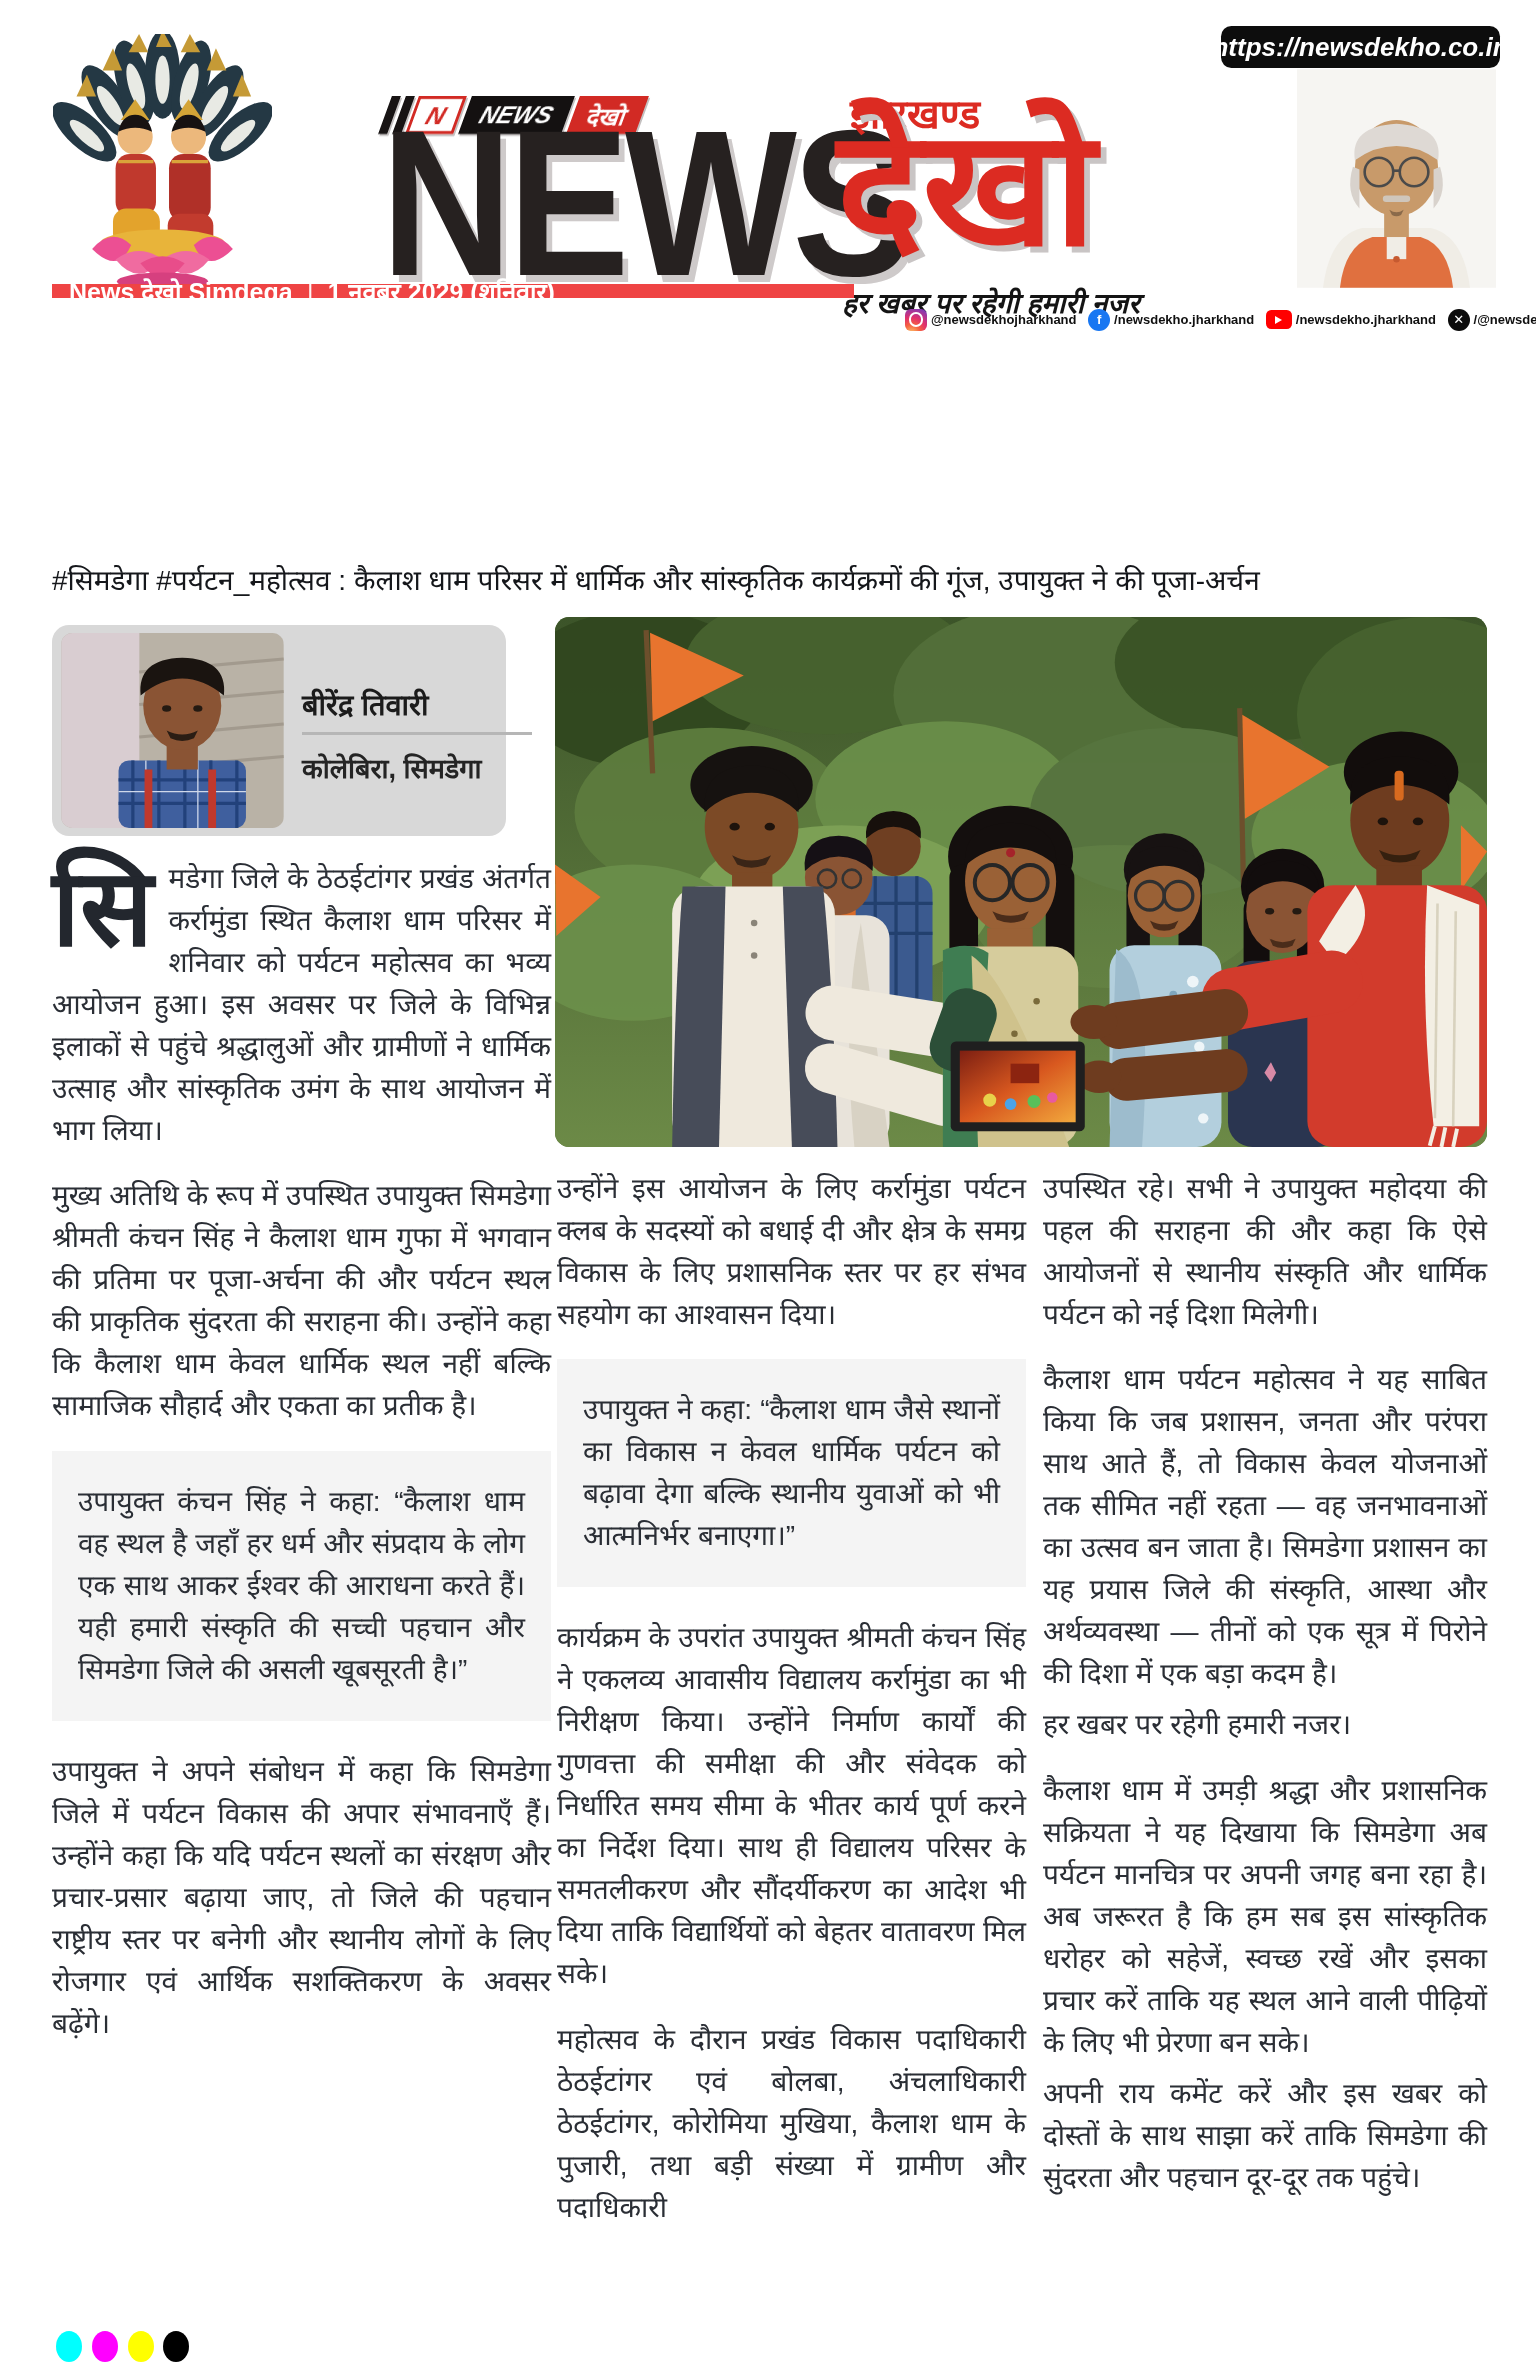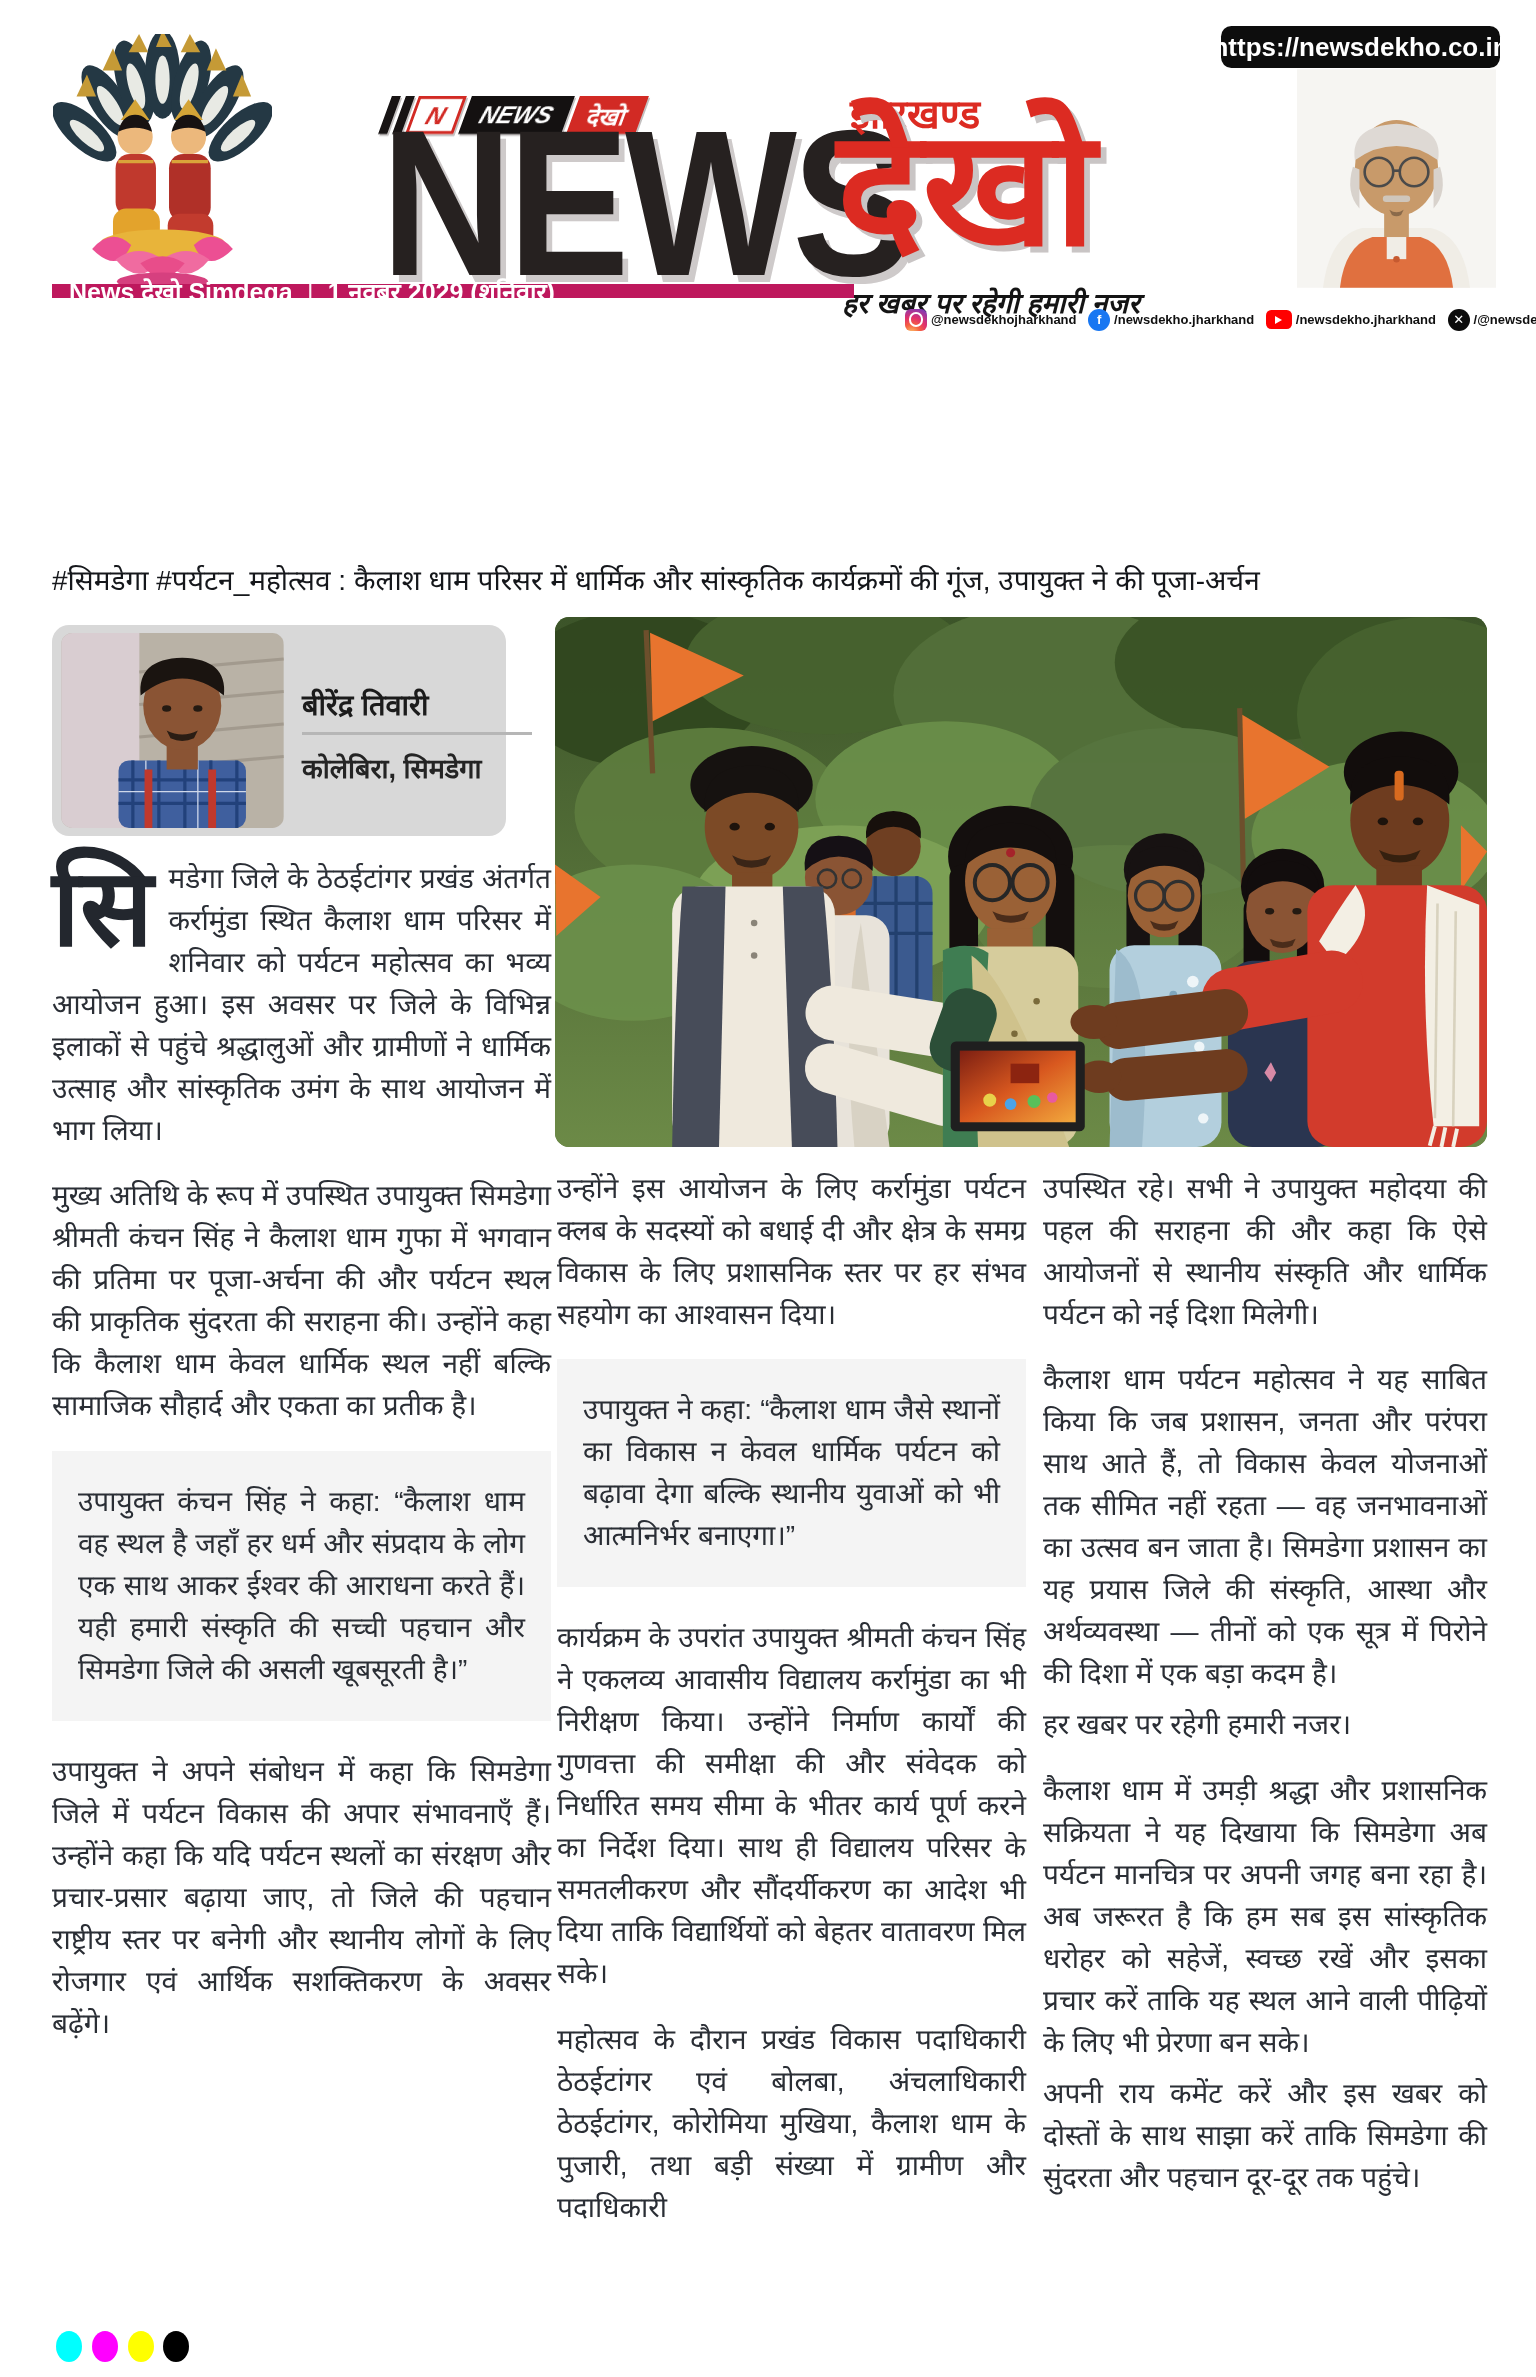"https://newsdekho.co.in" .url-pill { font-style: none -> italic }
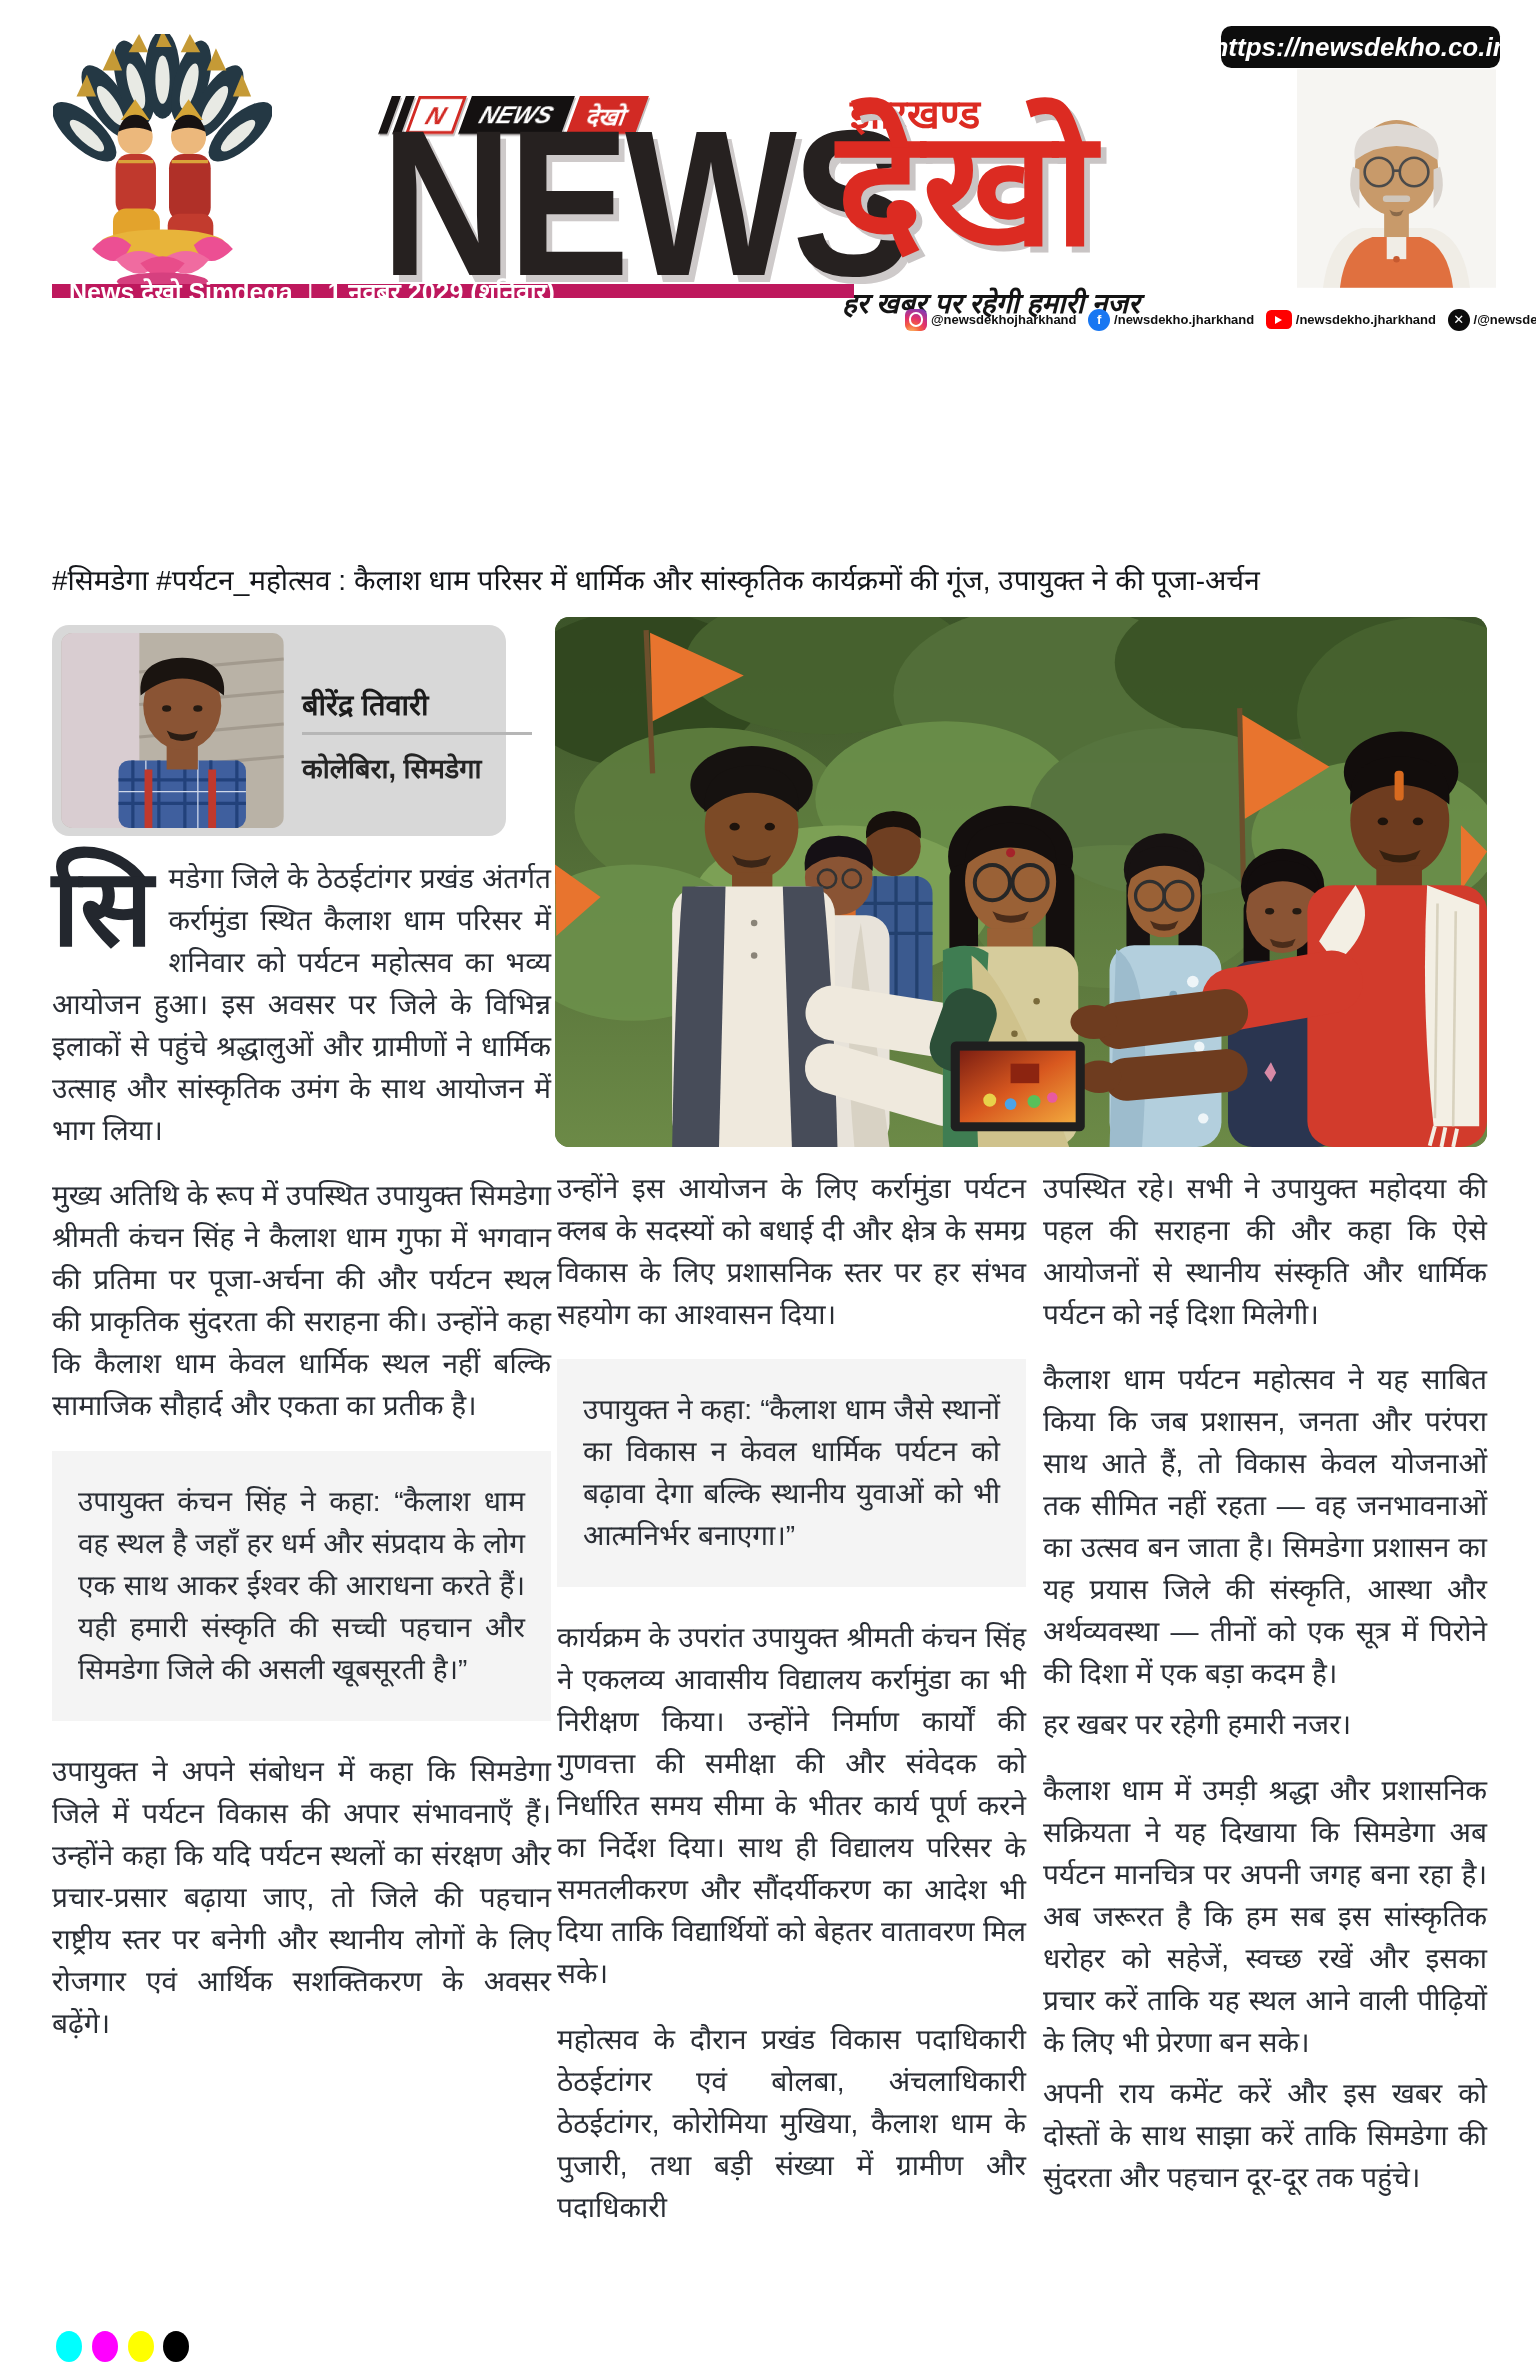"News देखो Simdega" .date-bar { background: #be185d -> #ef4444 }
